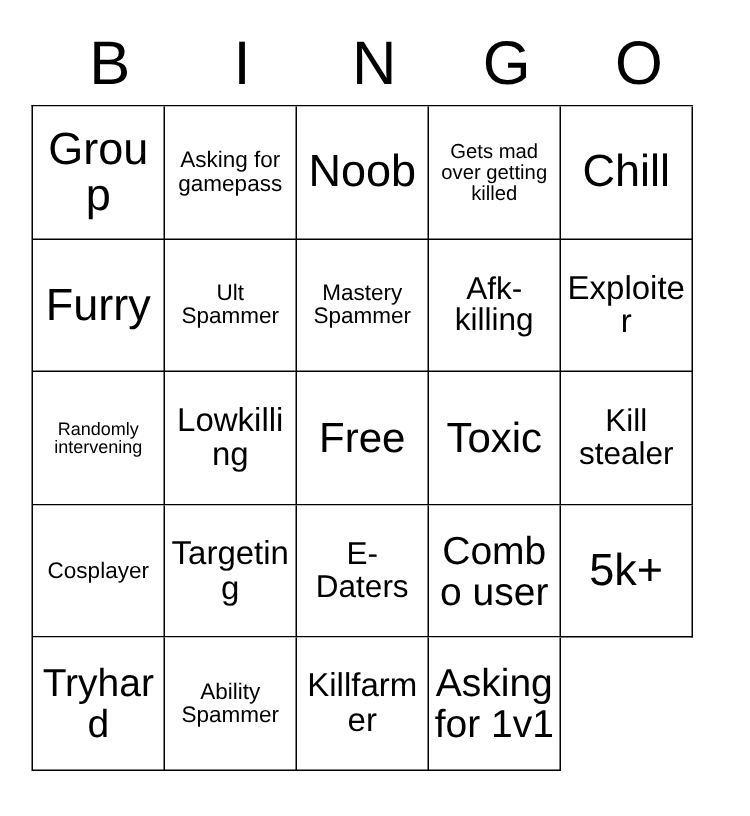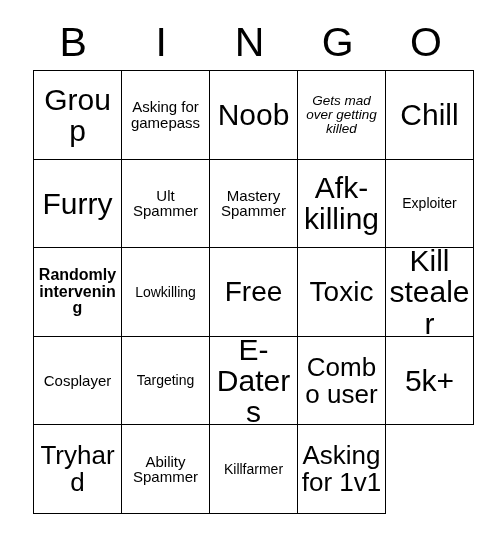"Group" .grid { left: 33px -> 21px }
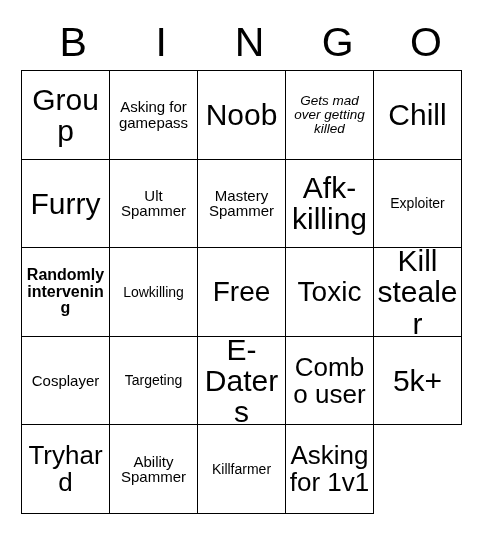"Gets mad over getting killed" .fs-xxs { font-style: italic -> none }
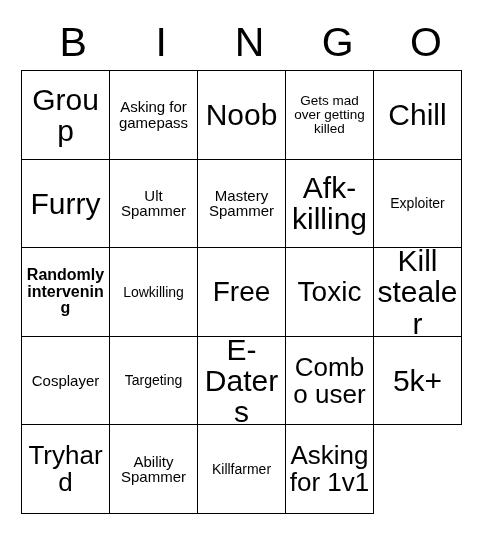"Afk-killing" .fs-lg { font-size: 30px -> 21px }
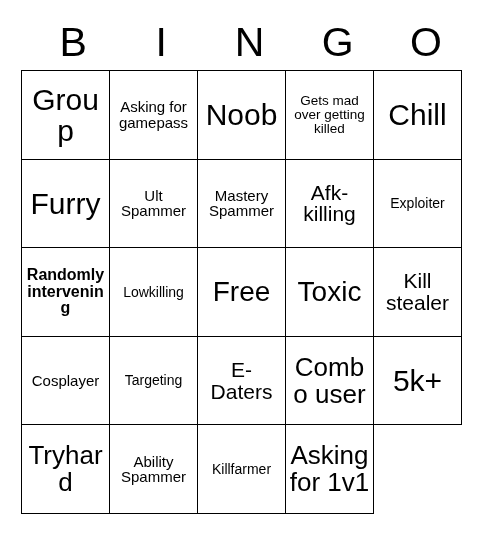"Exploiter" .fs-sm { font-size: 14px -> 22px }
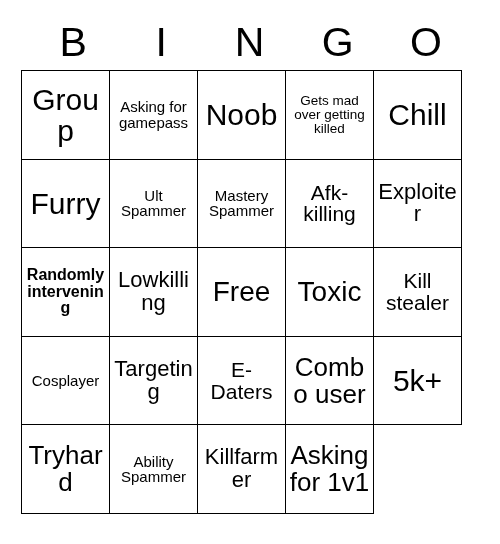"Randomly intervening" .fs-tiny { font-size: 16px -> 12px; font-weight: bold -> none }
